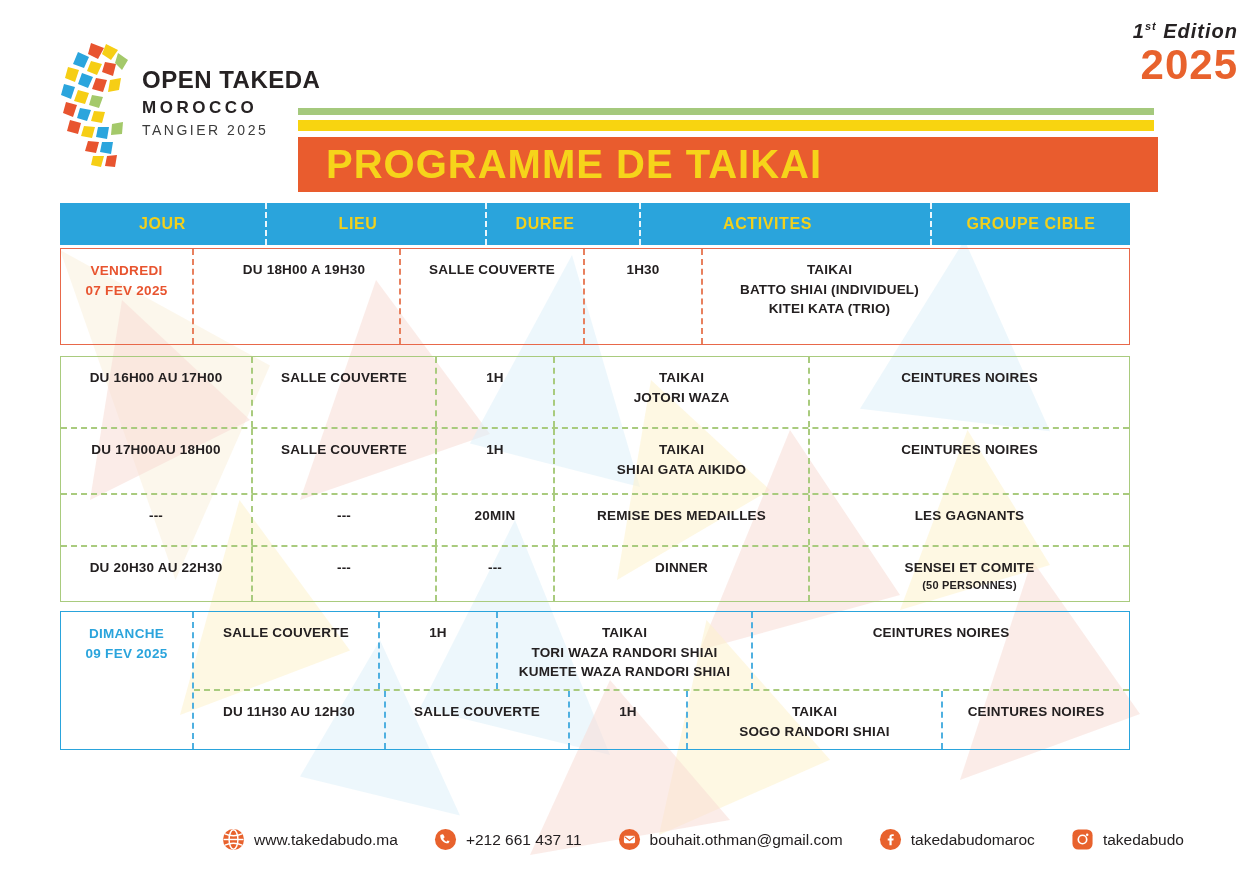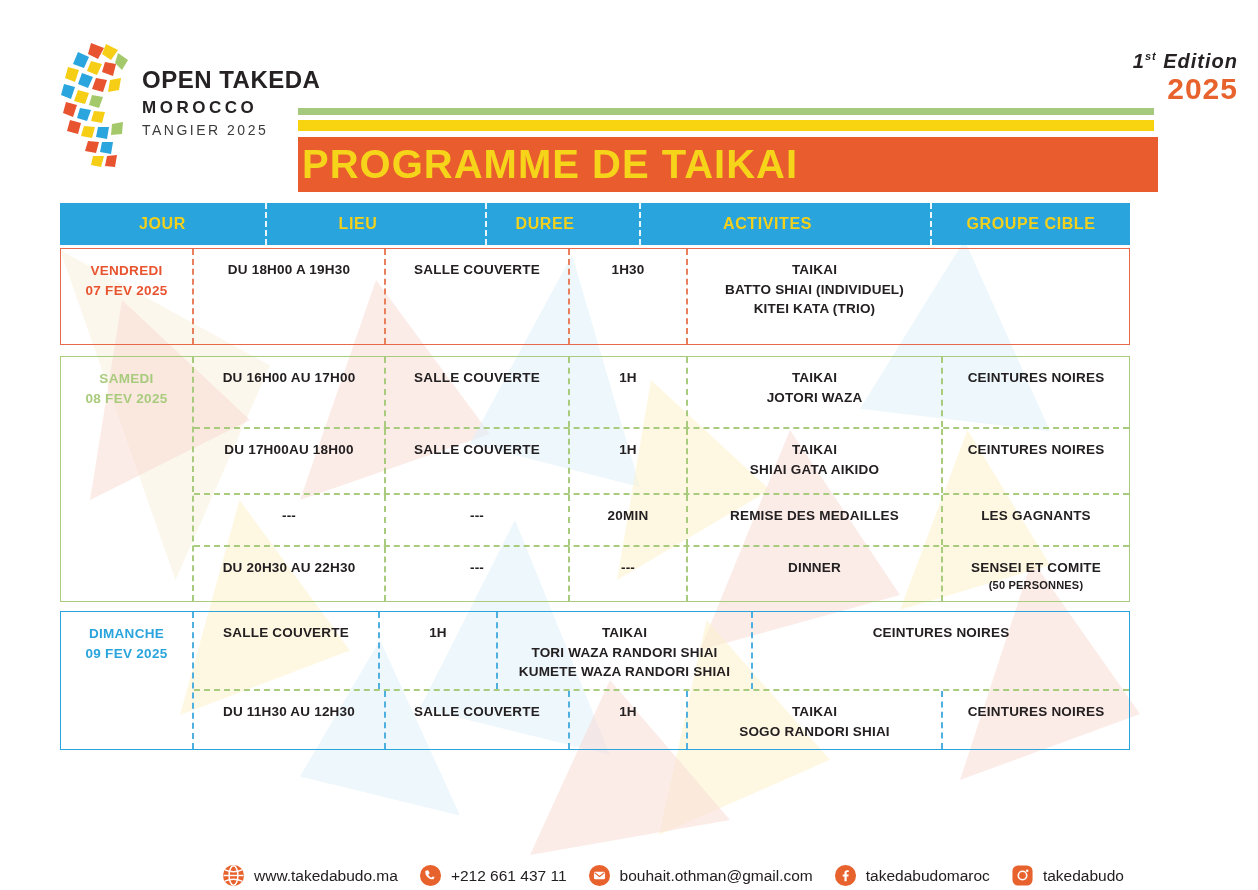"1st Edition" .edition { top: 50px -> 20px }
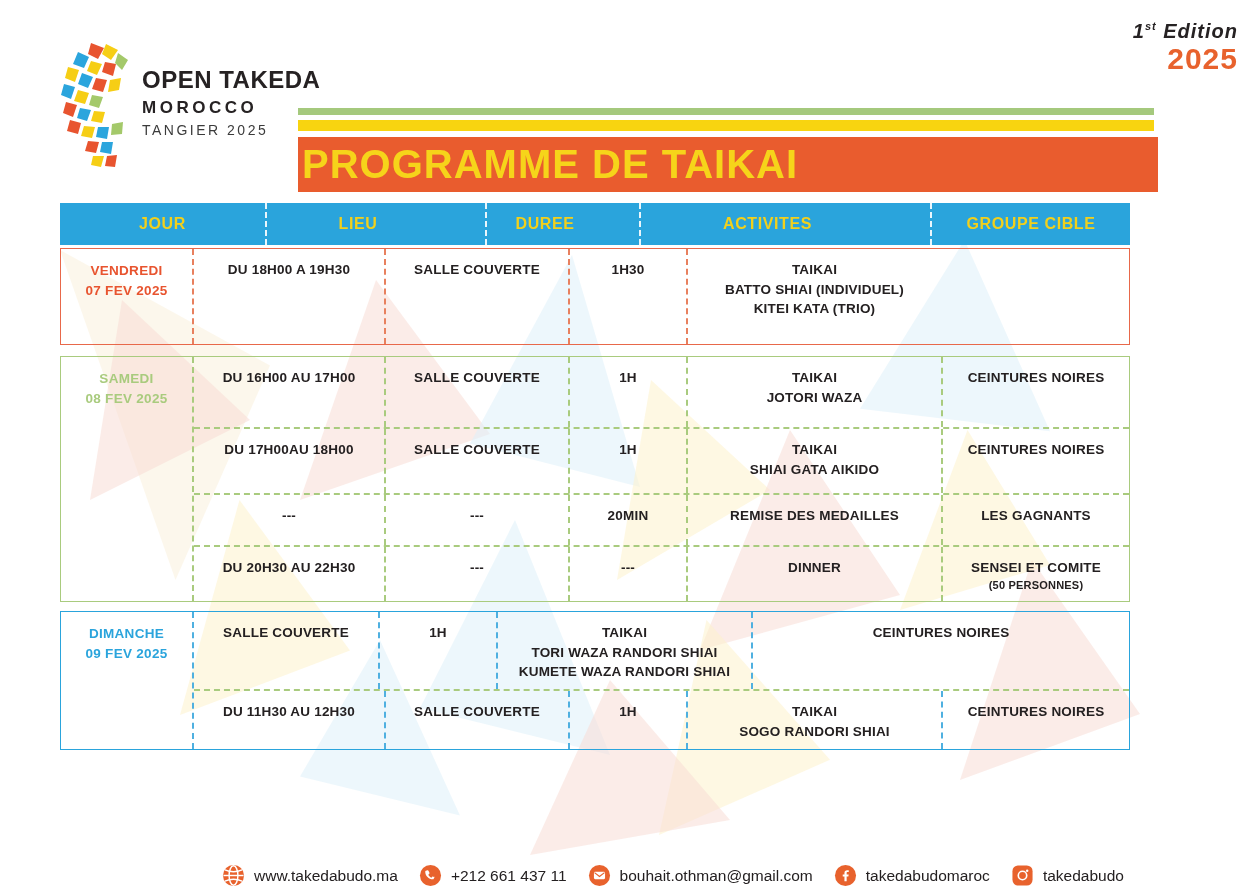"2025" .ed2 { font-size: 30px -> 42px }
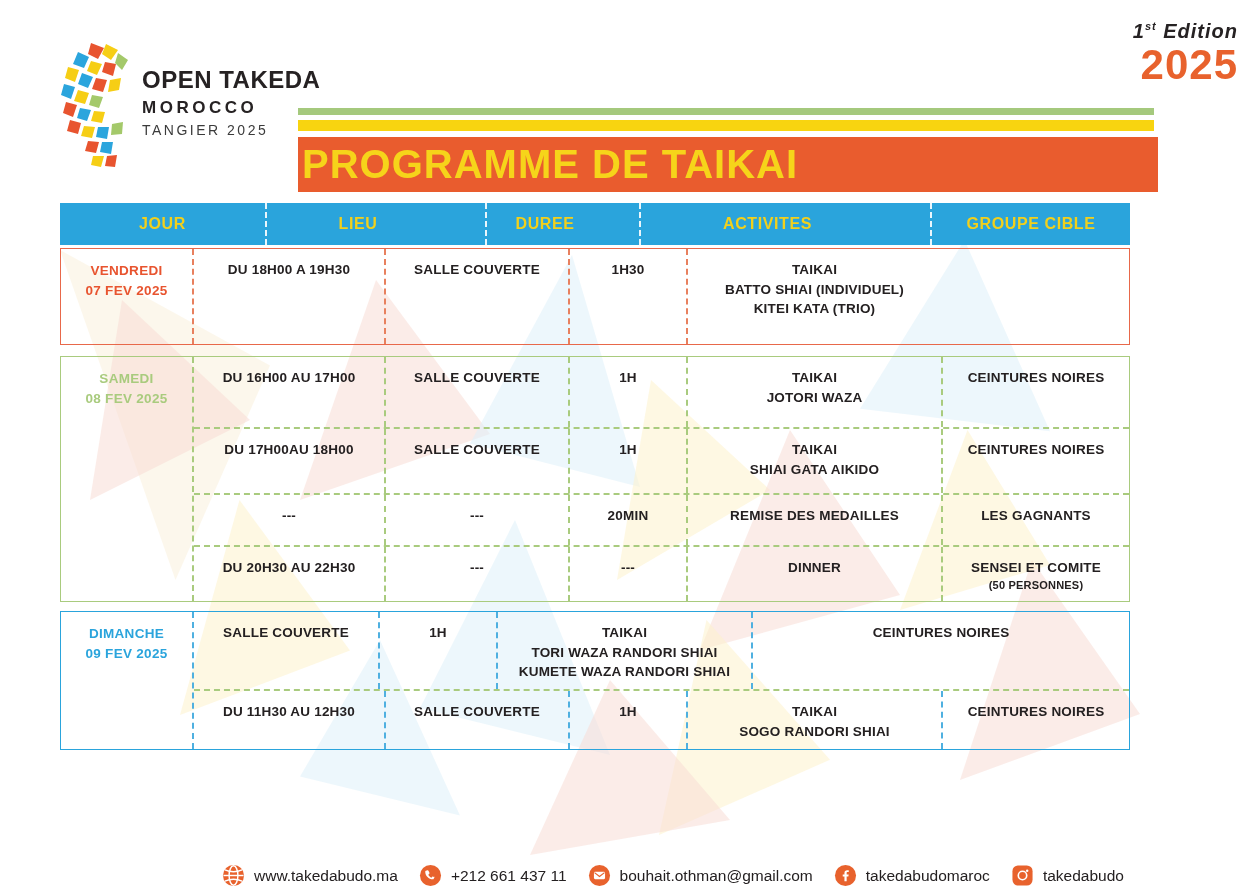"PROGRAMME DE TAIKAI" .banner-title { padding-left: 4px -> 28px }
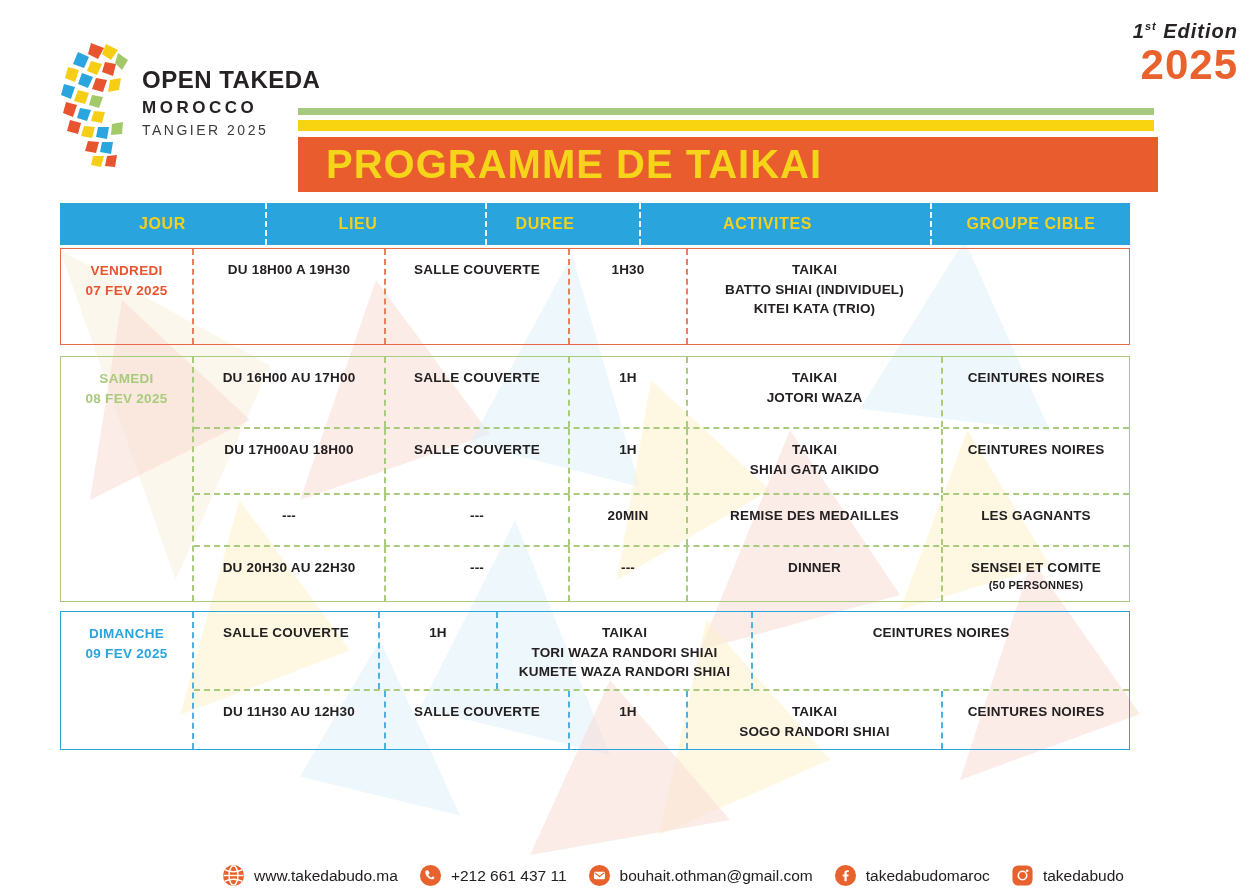"VENDREDI" .block-vendredi { gap: none -> 15px }
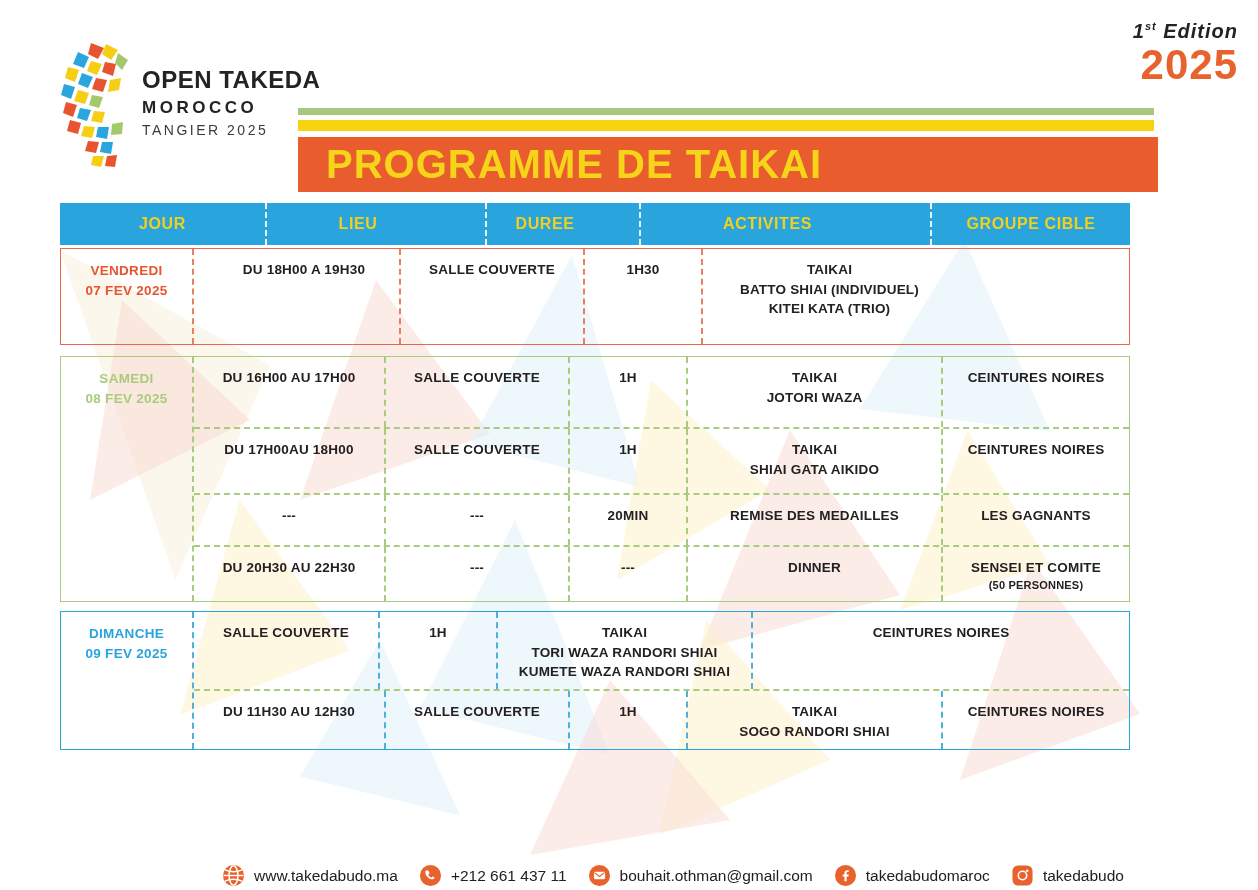"SAMEDI" div.day-cell { html: <div> <div>SAMEDI</div> <div>08 FEV 2025</div> </div> -> none }
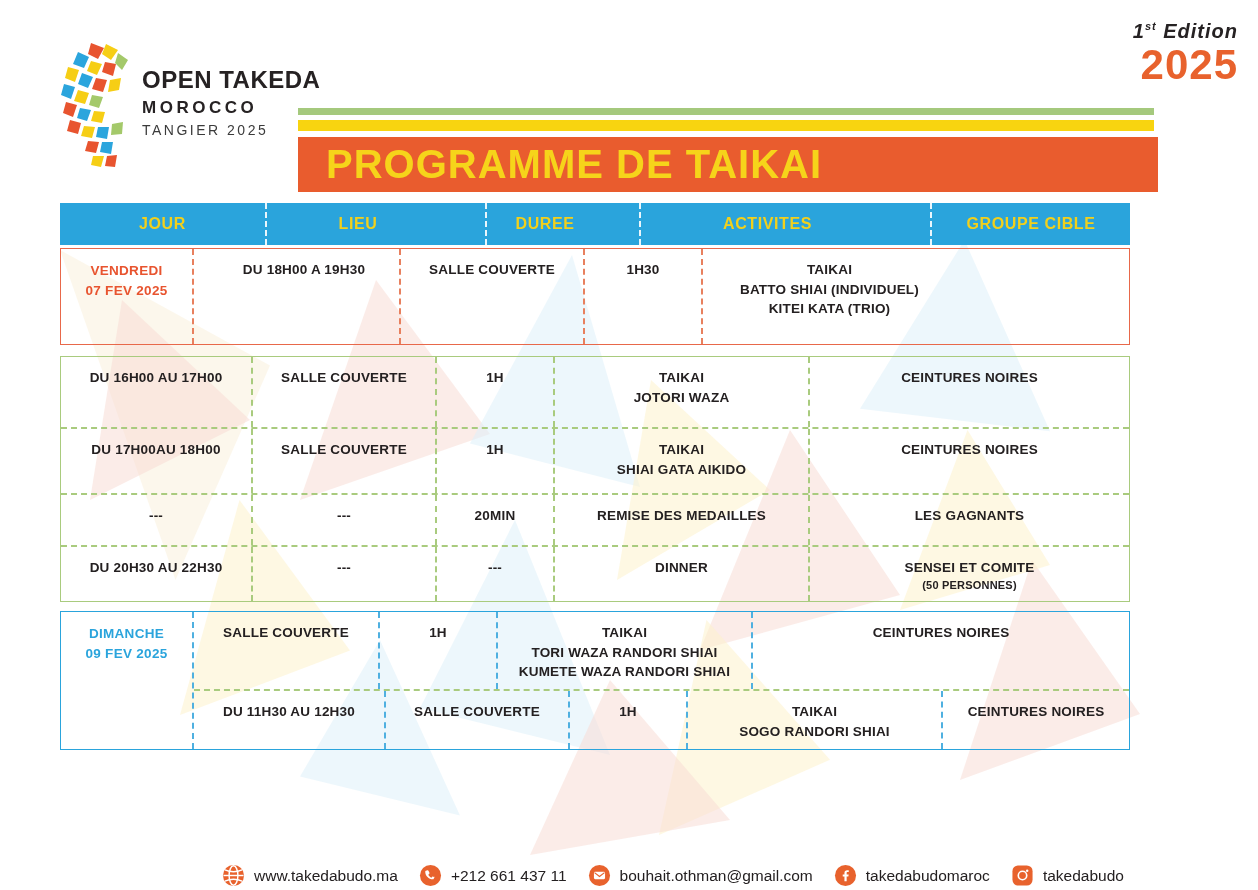"www.takedabudo.ma" .footer { gap: 21px -> 36px; margin-top: 36px -> none }
